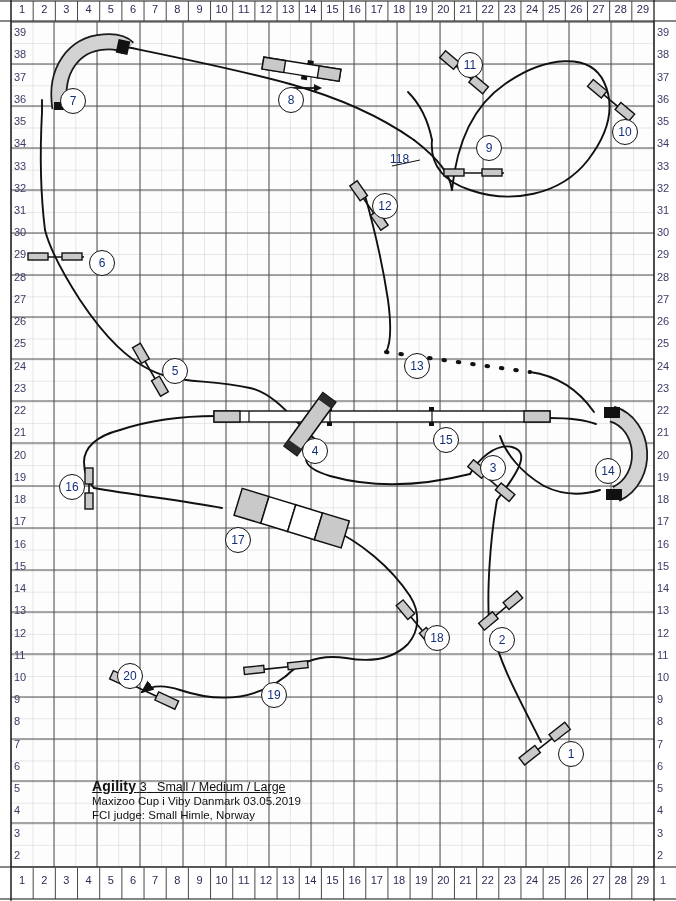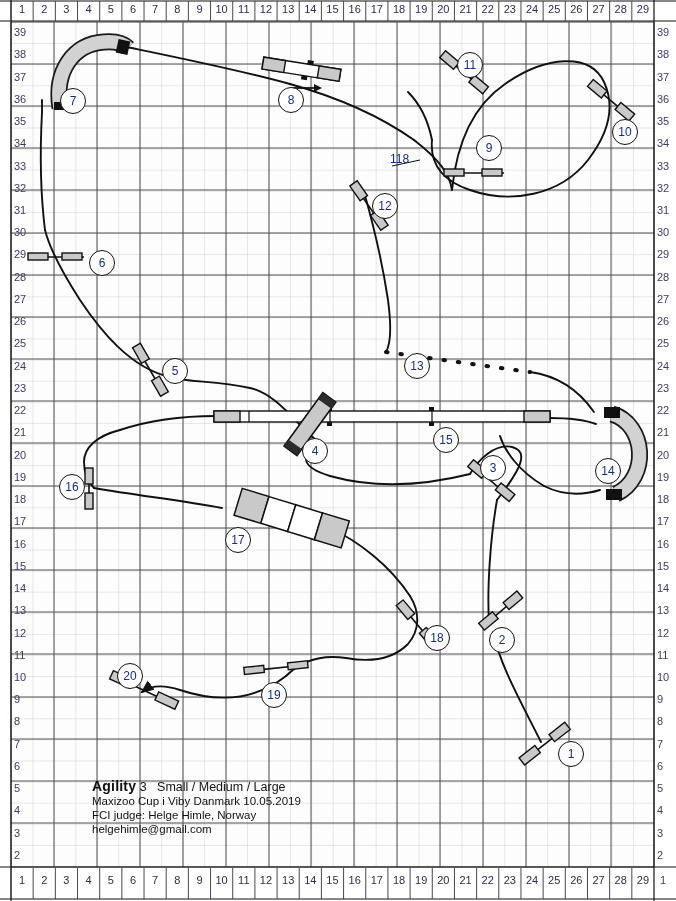"Agility 3 Small / Medium" #legend .l1 { text-decoration: none -> underline }
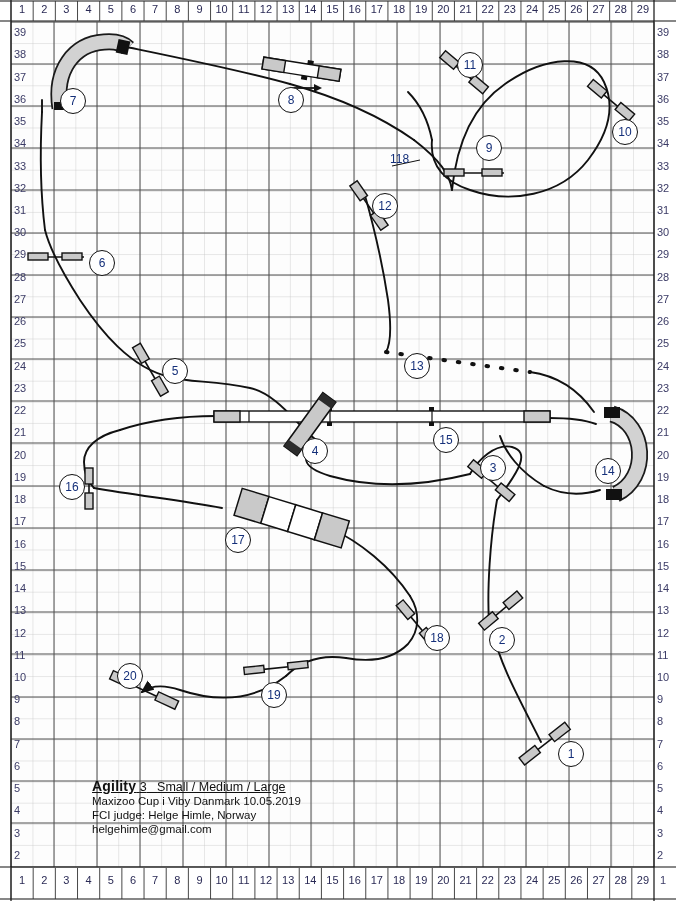"Maxizoo Cup i Viby Danmark" div.l2 { text: 10.05.2019 -> 03.05.2019 }
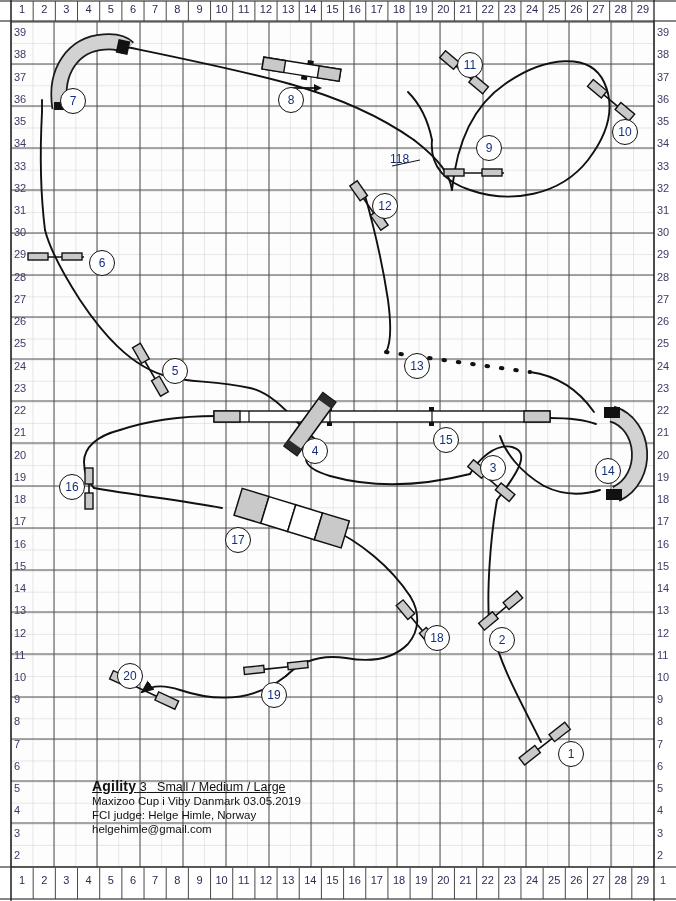"FCI judge: Helge Himle, Norway" div.l3 { text: Helge -> Small }
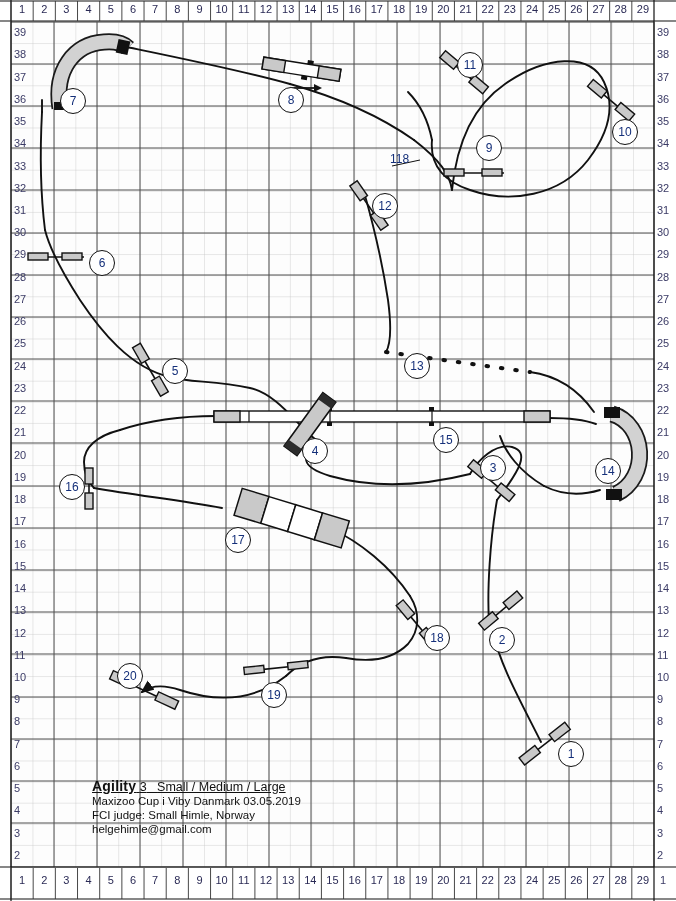"helgehimle@gmail.com" div.l4 { html: <div>helgehimle@gmail.com</div> -> none }
